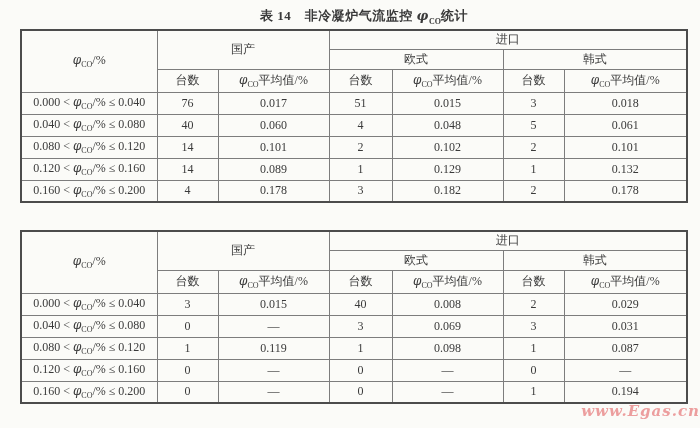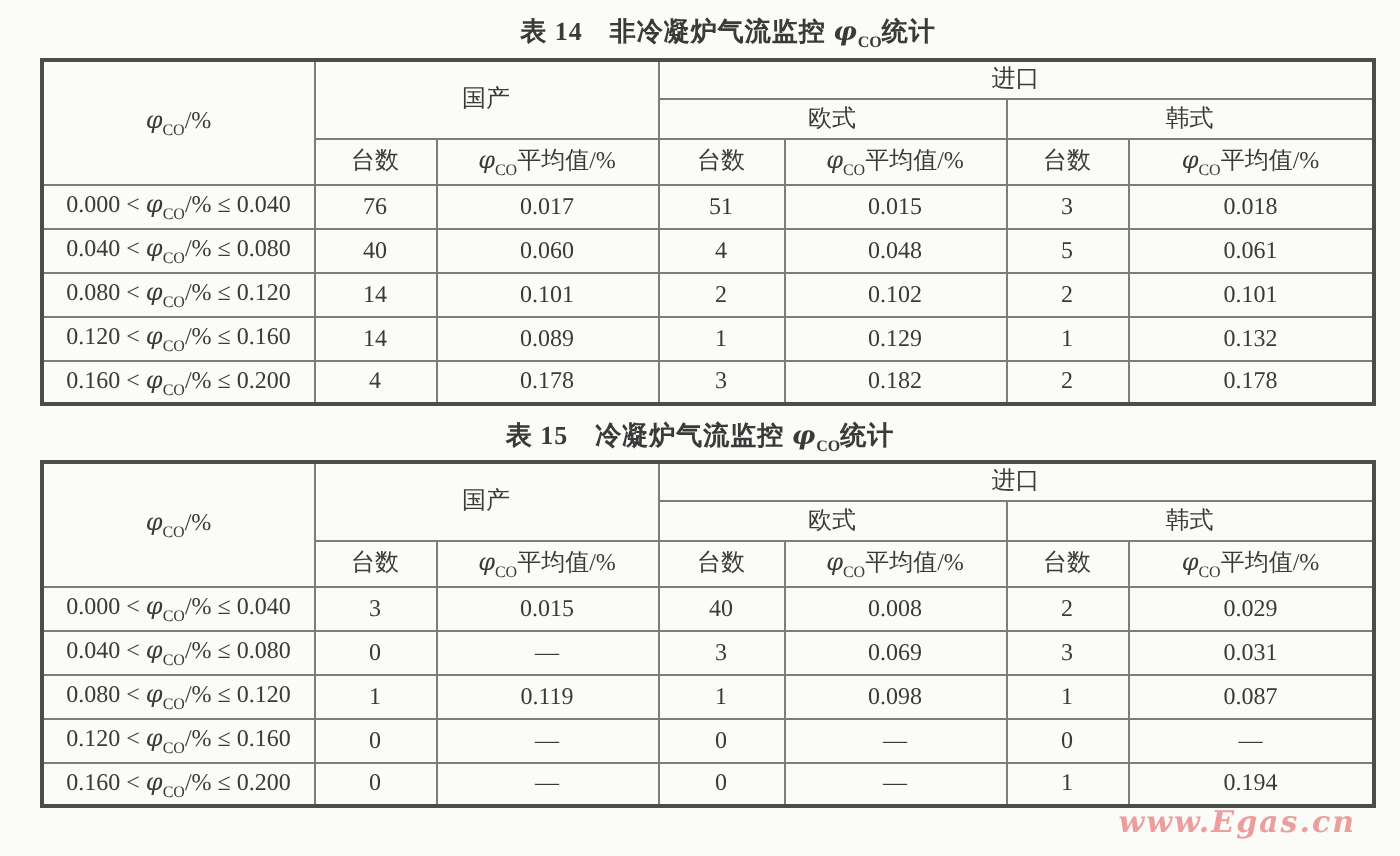"表 15 冷凝炉气流监控 φCO统计" div.tbl-title { html: <div><span>表 15 冷凝炉气流监控 </span><span>φ</span><sub>CO</sub><span>统计</span></div> -> none }
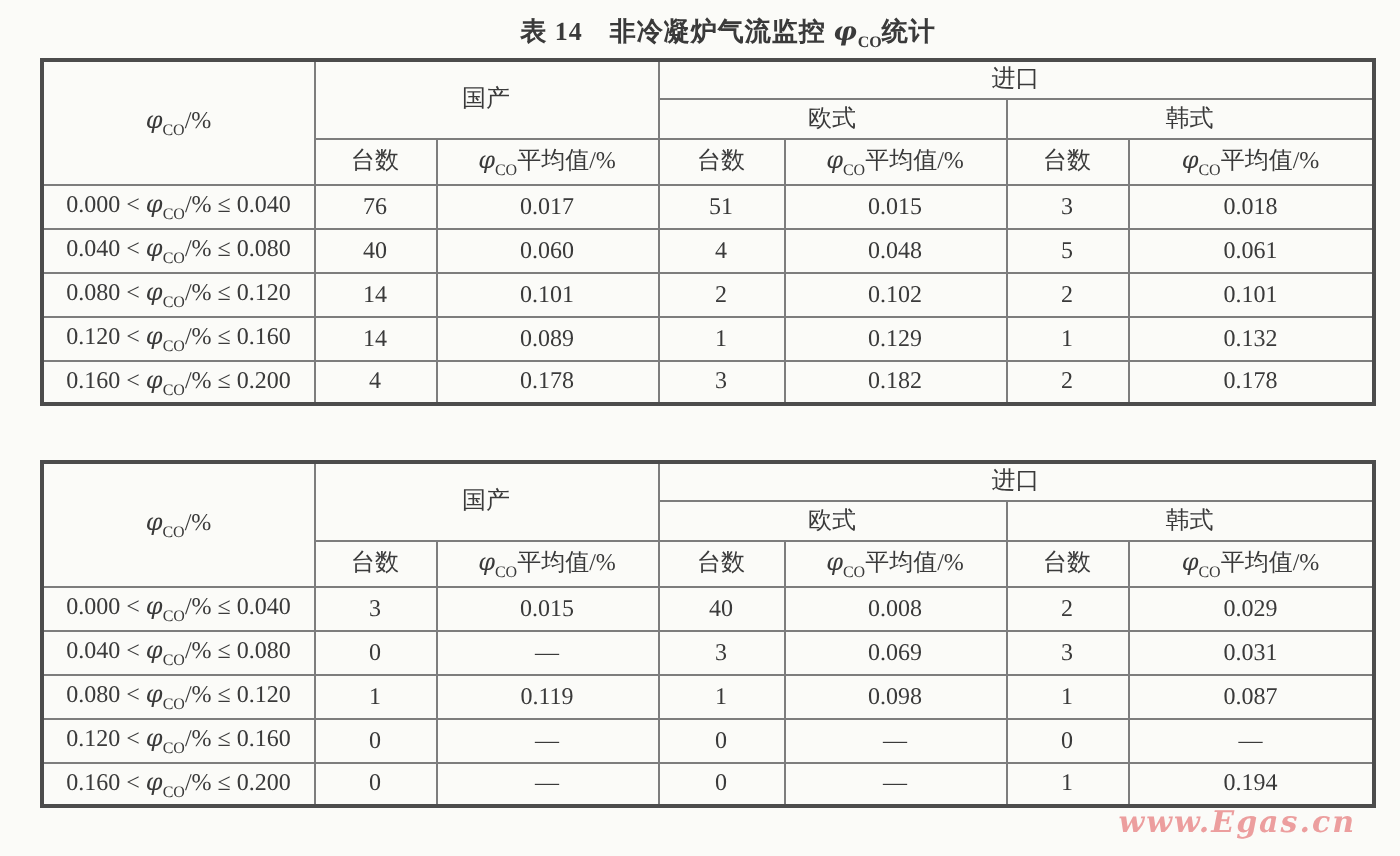"www.Egas.cn" .watermark { right: 22px -> 0 }
